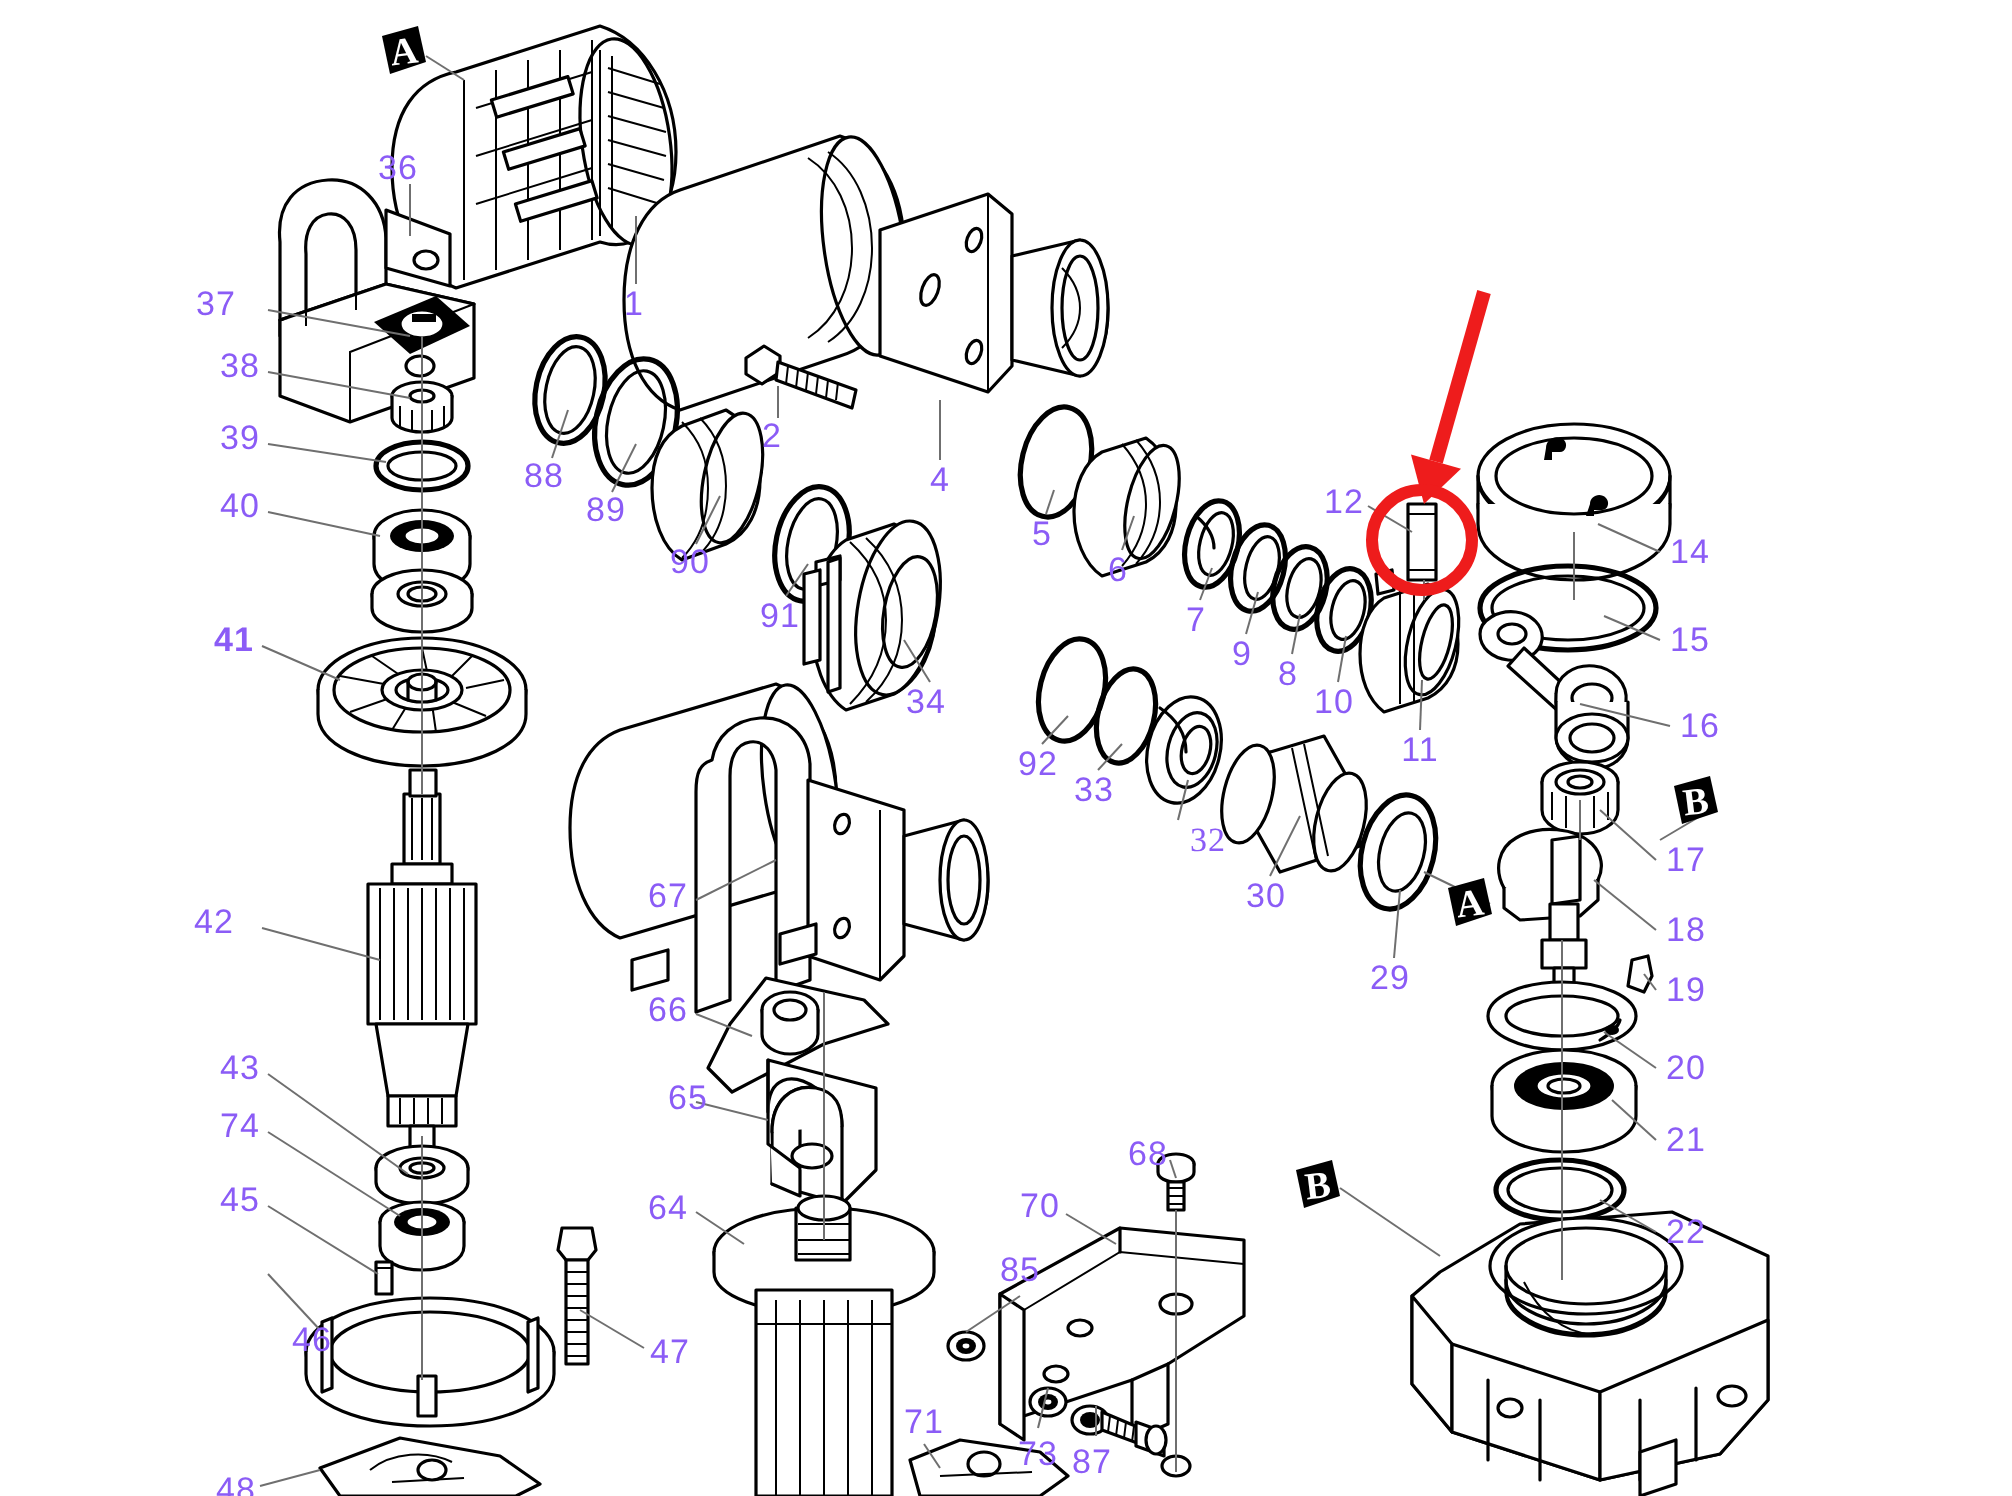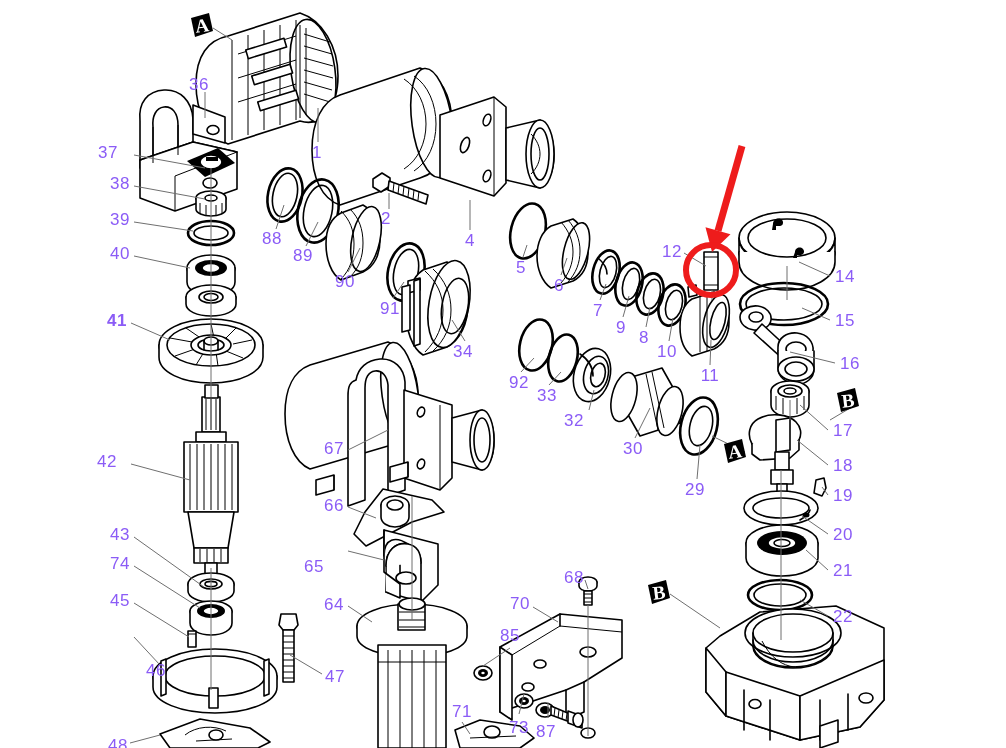"32" div.lbl { font-family: none -> Liberation Serif, serif; left: 574px -> 604px }
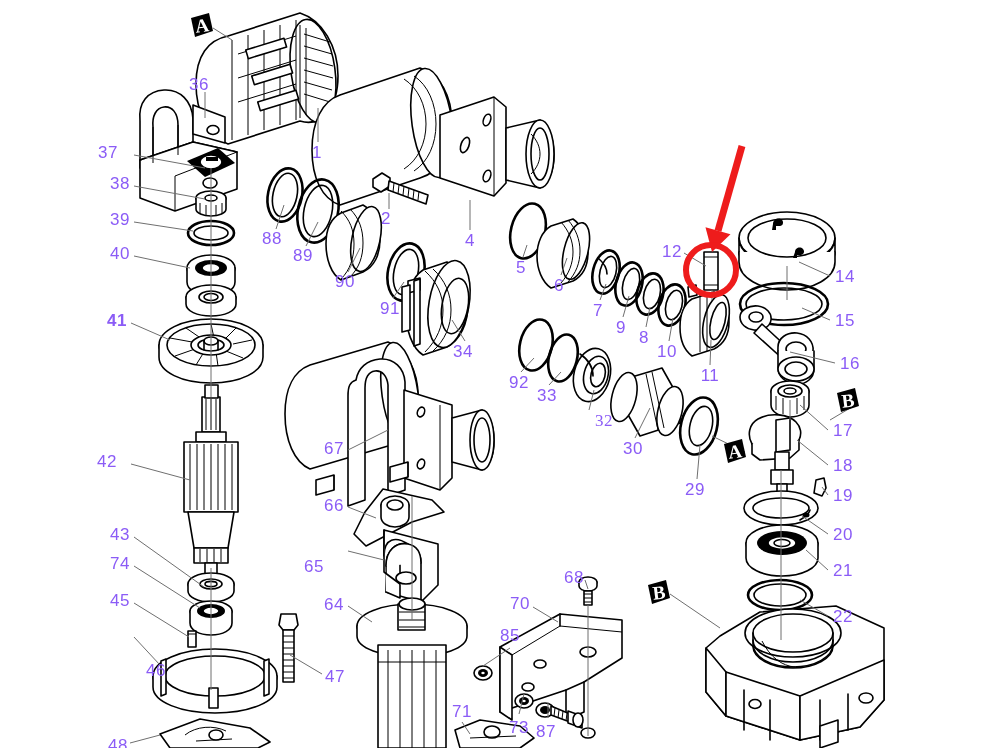"65" div.lbl { left: 314px -> 344px; margin-top: 17px -> none }
